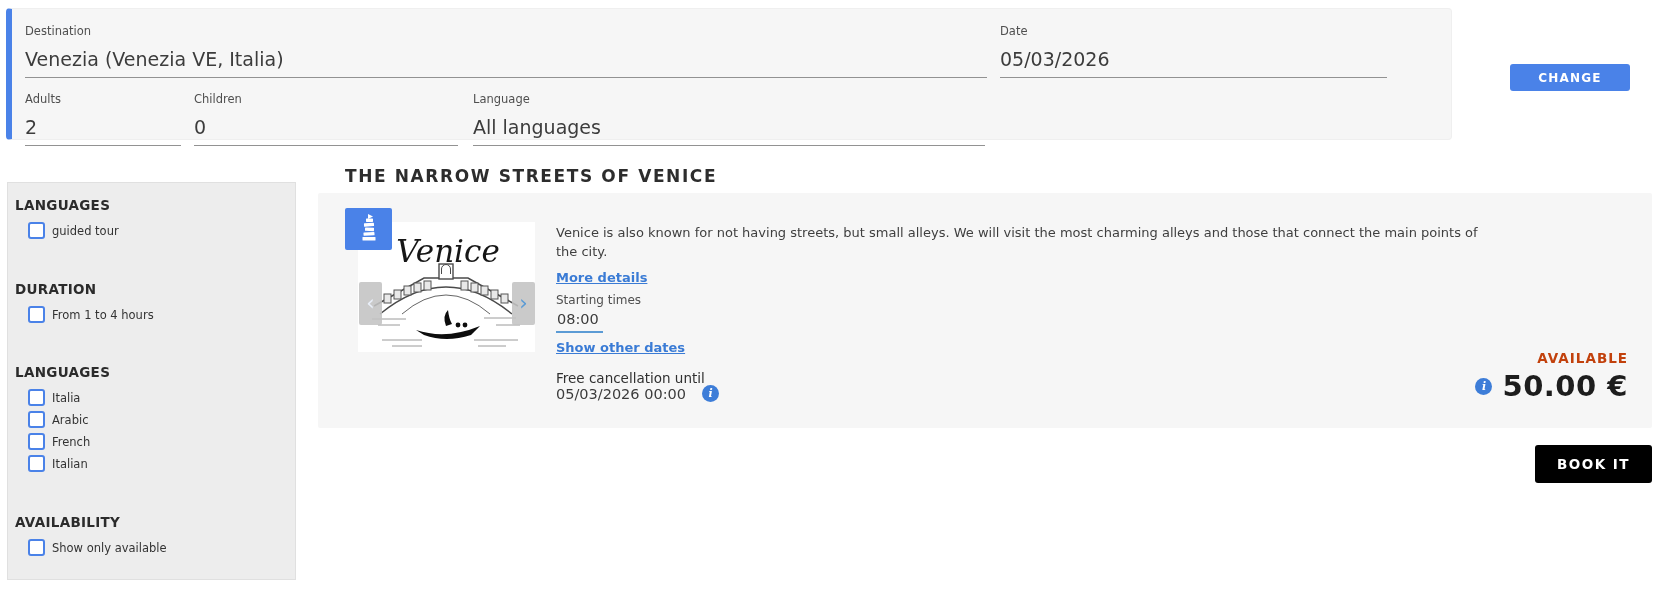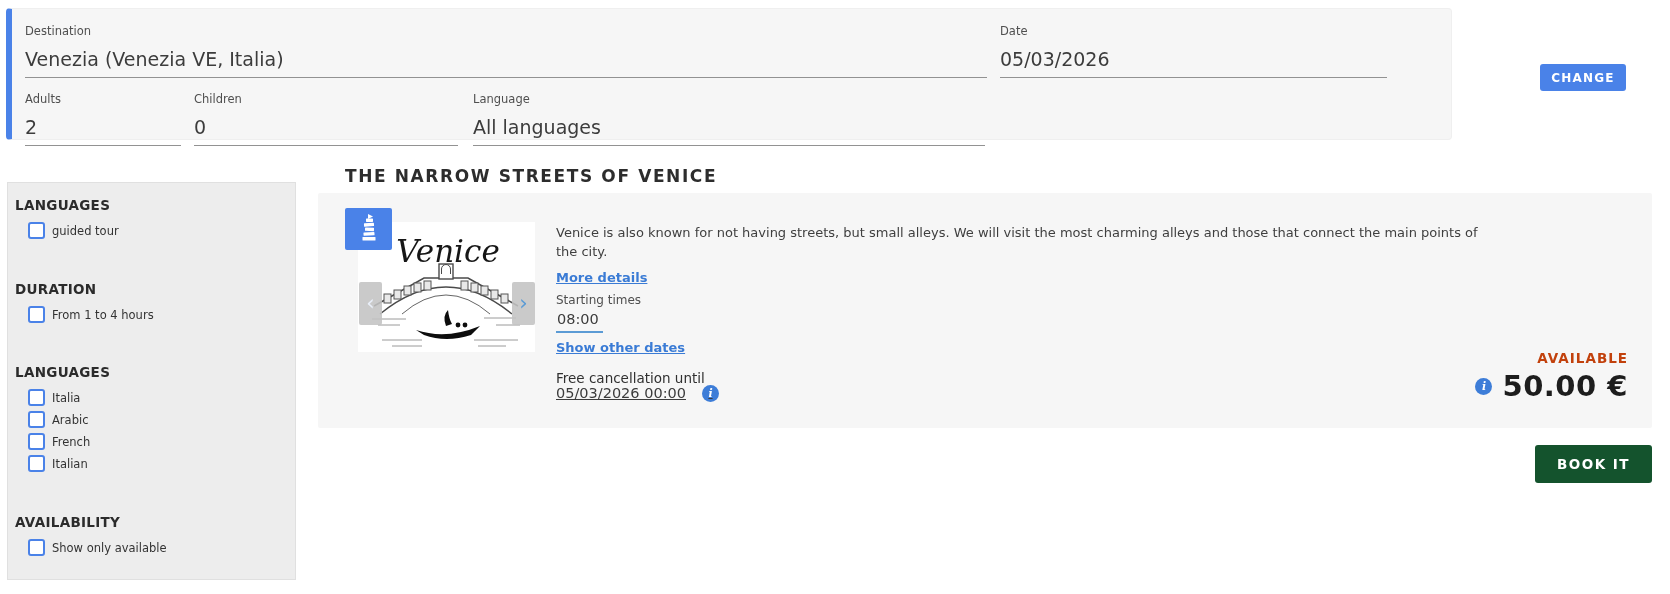"CHANGE" .change-btn { margin-left: 30px -> none; width: 86px -> 120px }
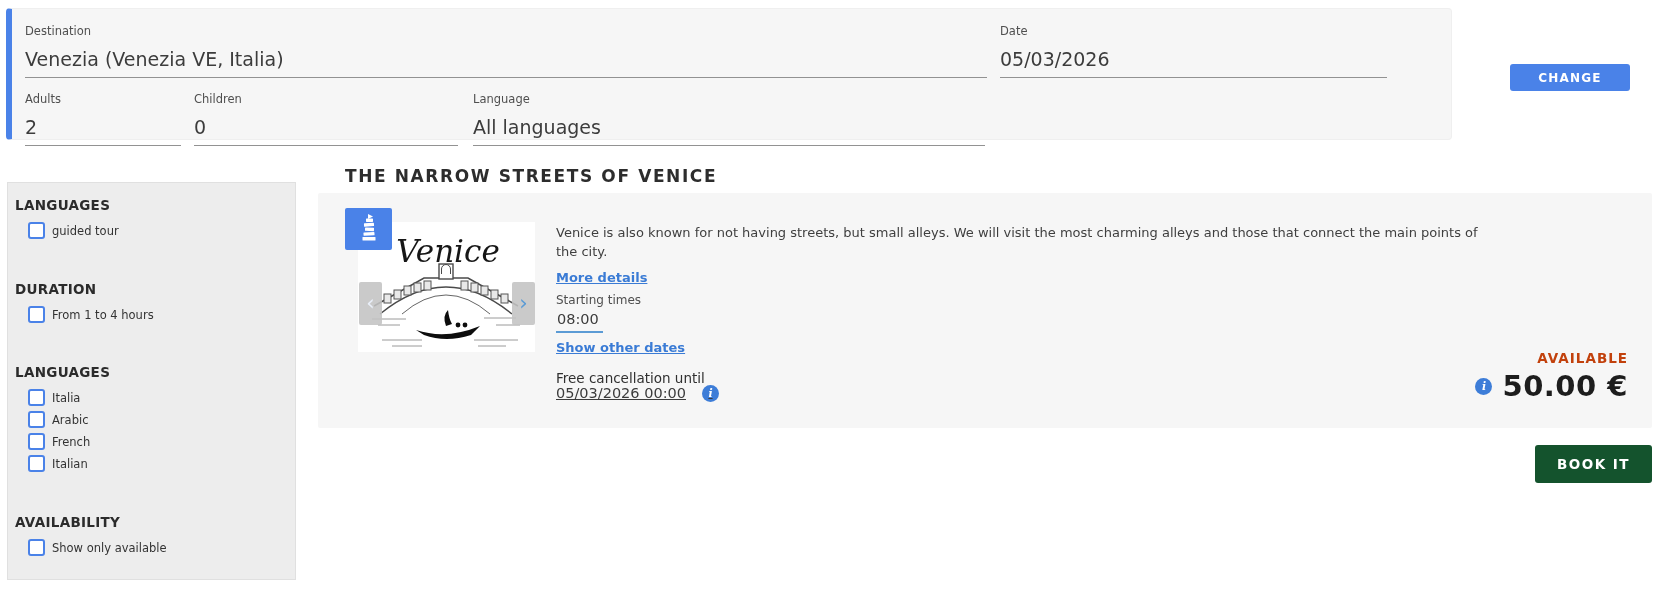"05/03/2026 00:00" .t-cxrow { align-items: flex-start -> flex-end; text-decoration: underline -> none }
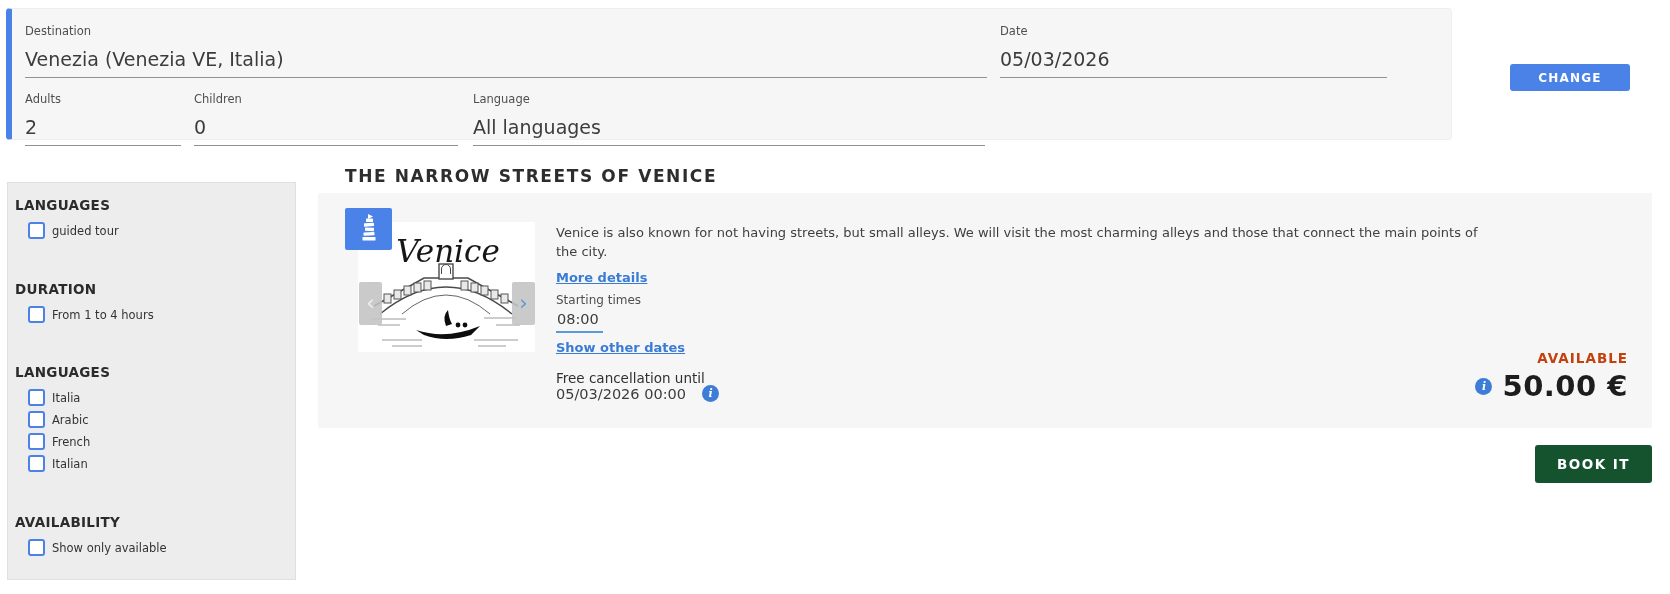"BOOK IT" .book-btn { background: #14532d -> #000000 }
